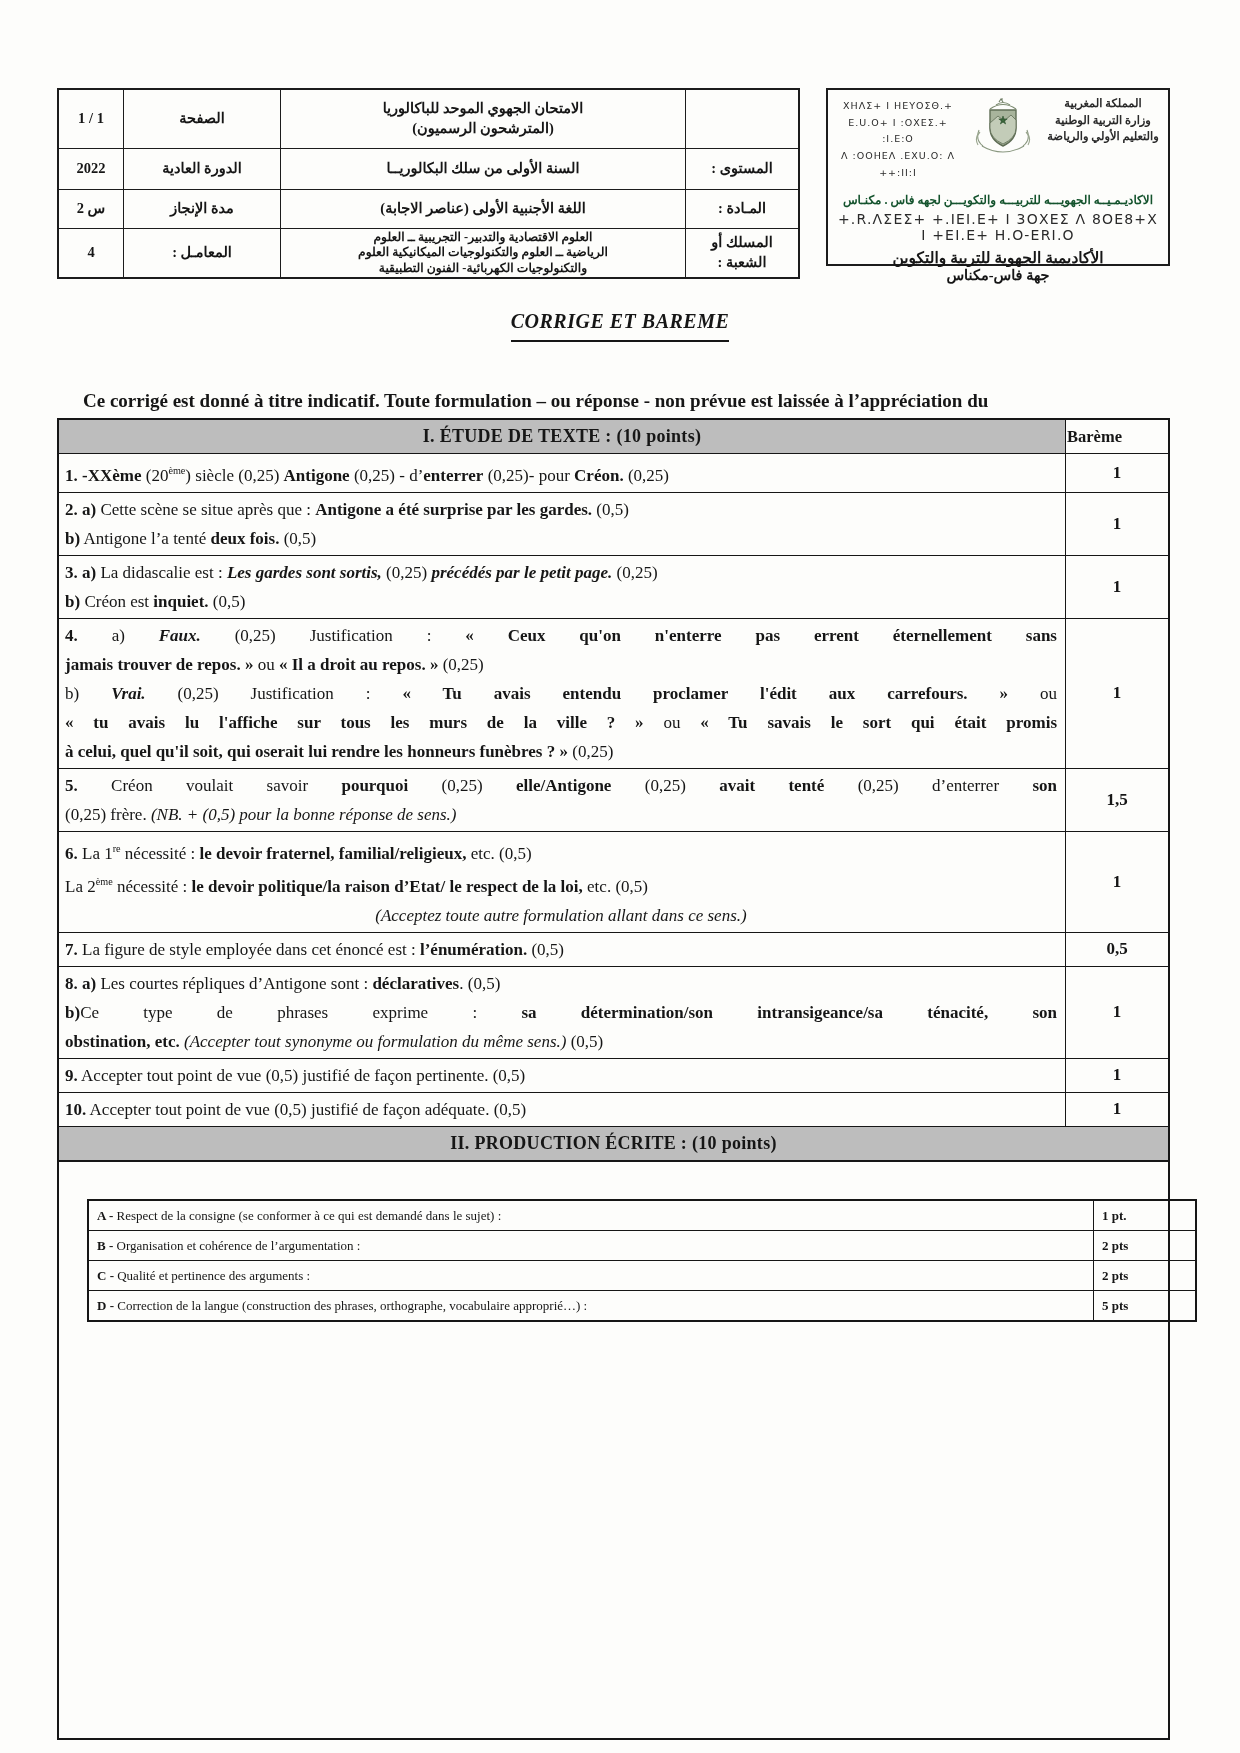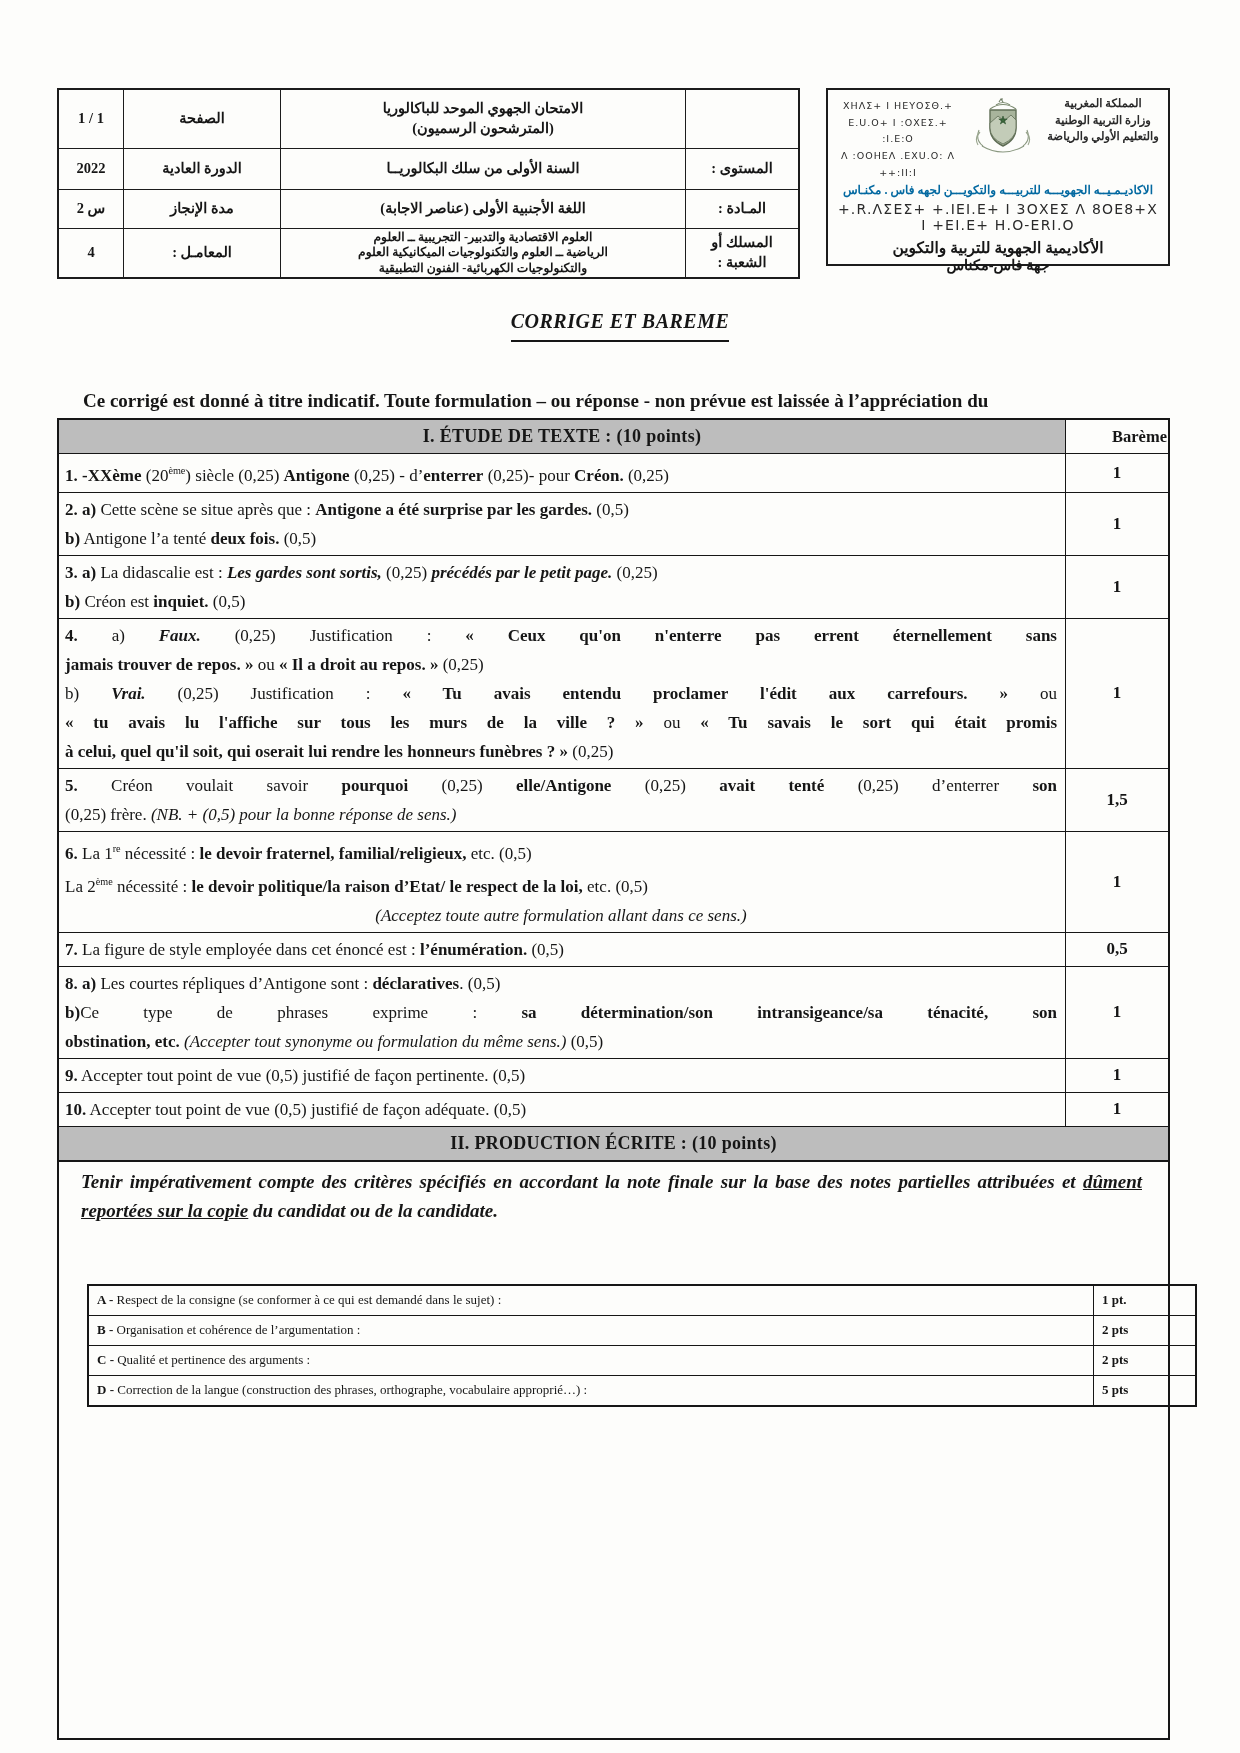"الاكاديـمـيــه الجهويـــه للتربيـــه" .acad-line { color: #0369a1 -> #14532d; margin-top: 2px -> 12px }
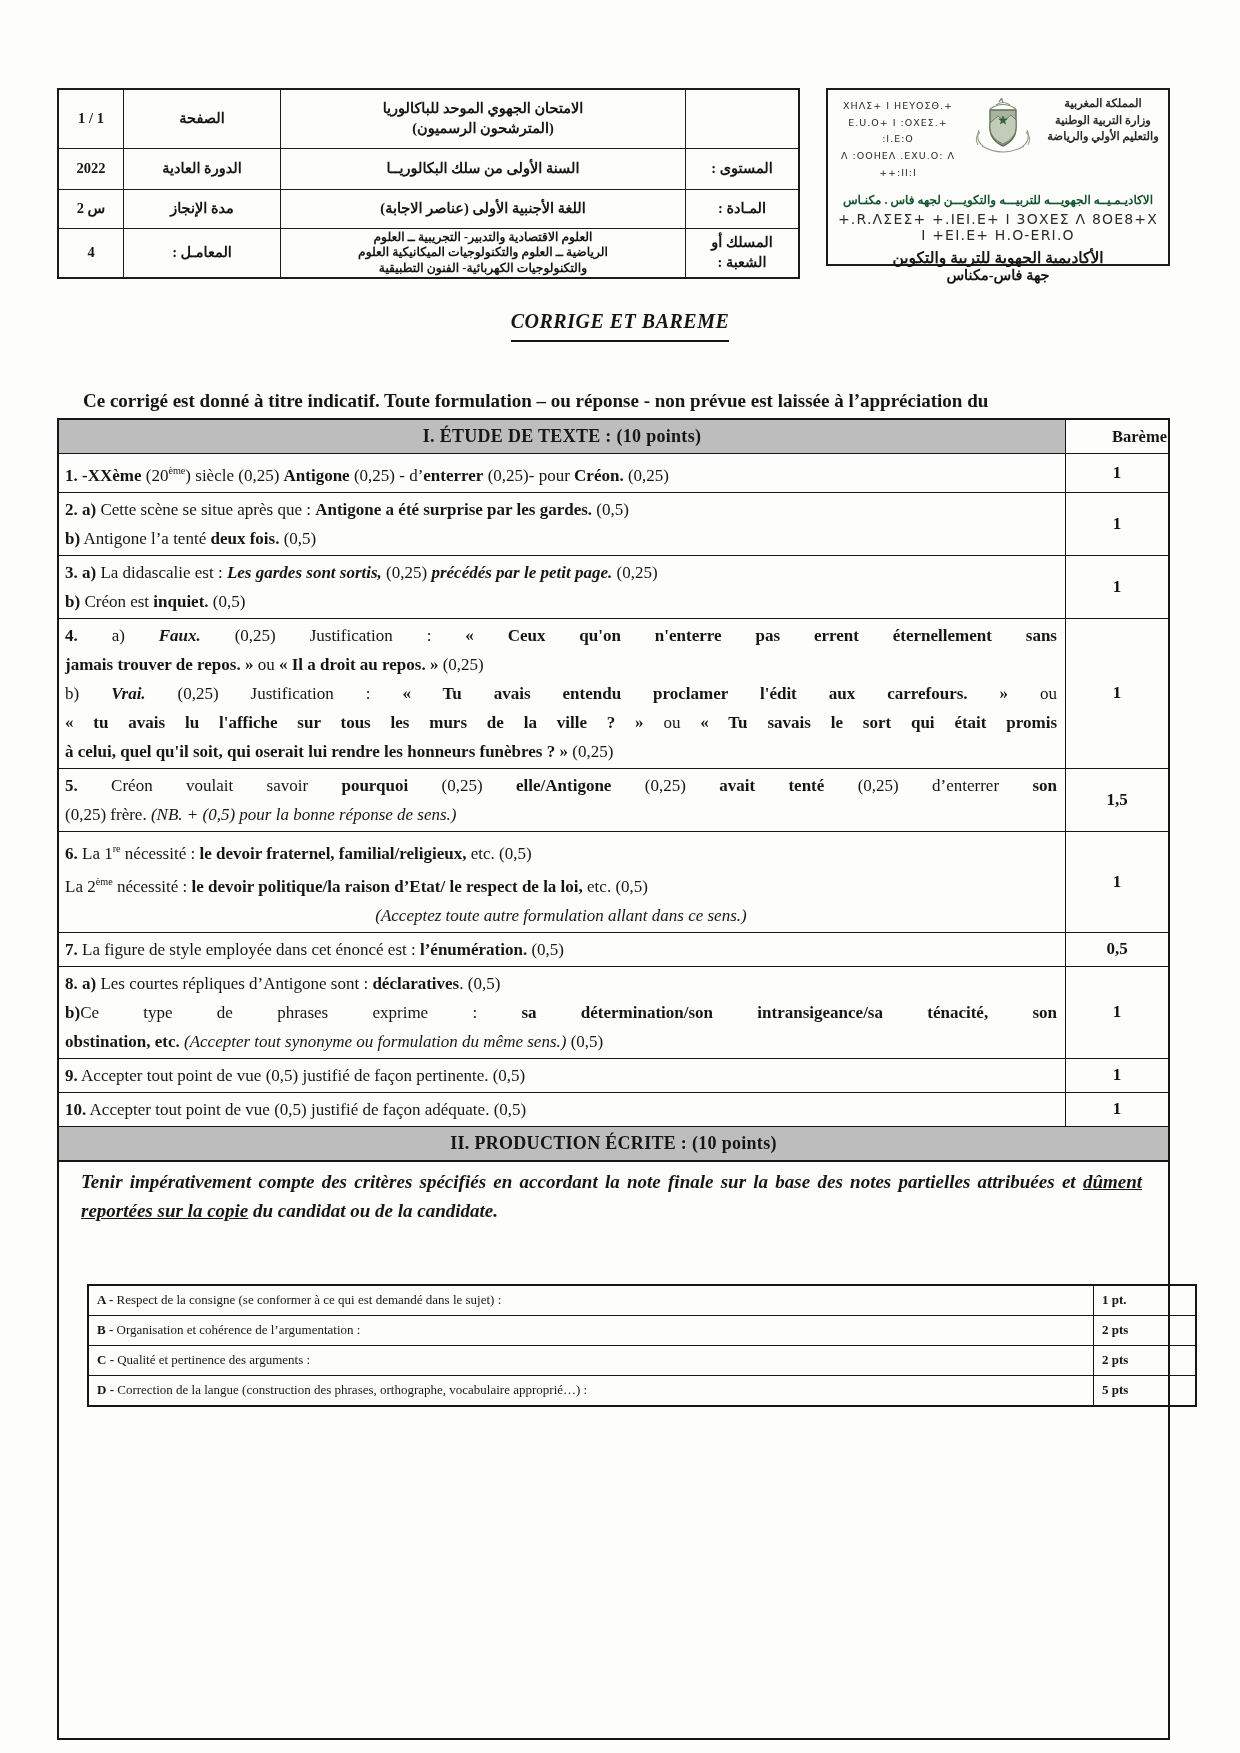"Barème" td.bareme-head { text-align: right -> left }
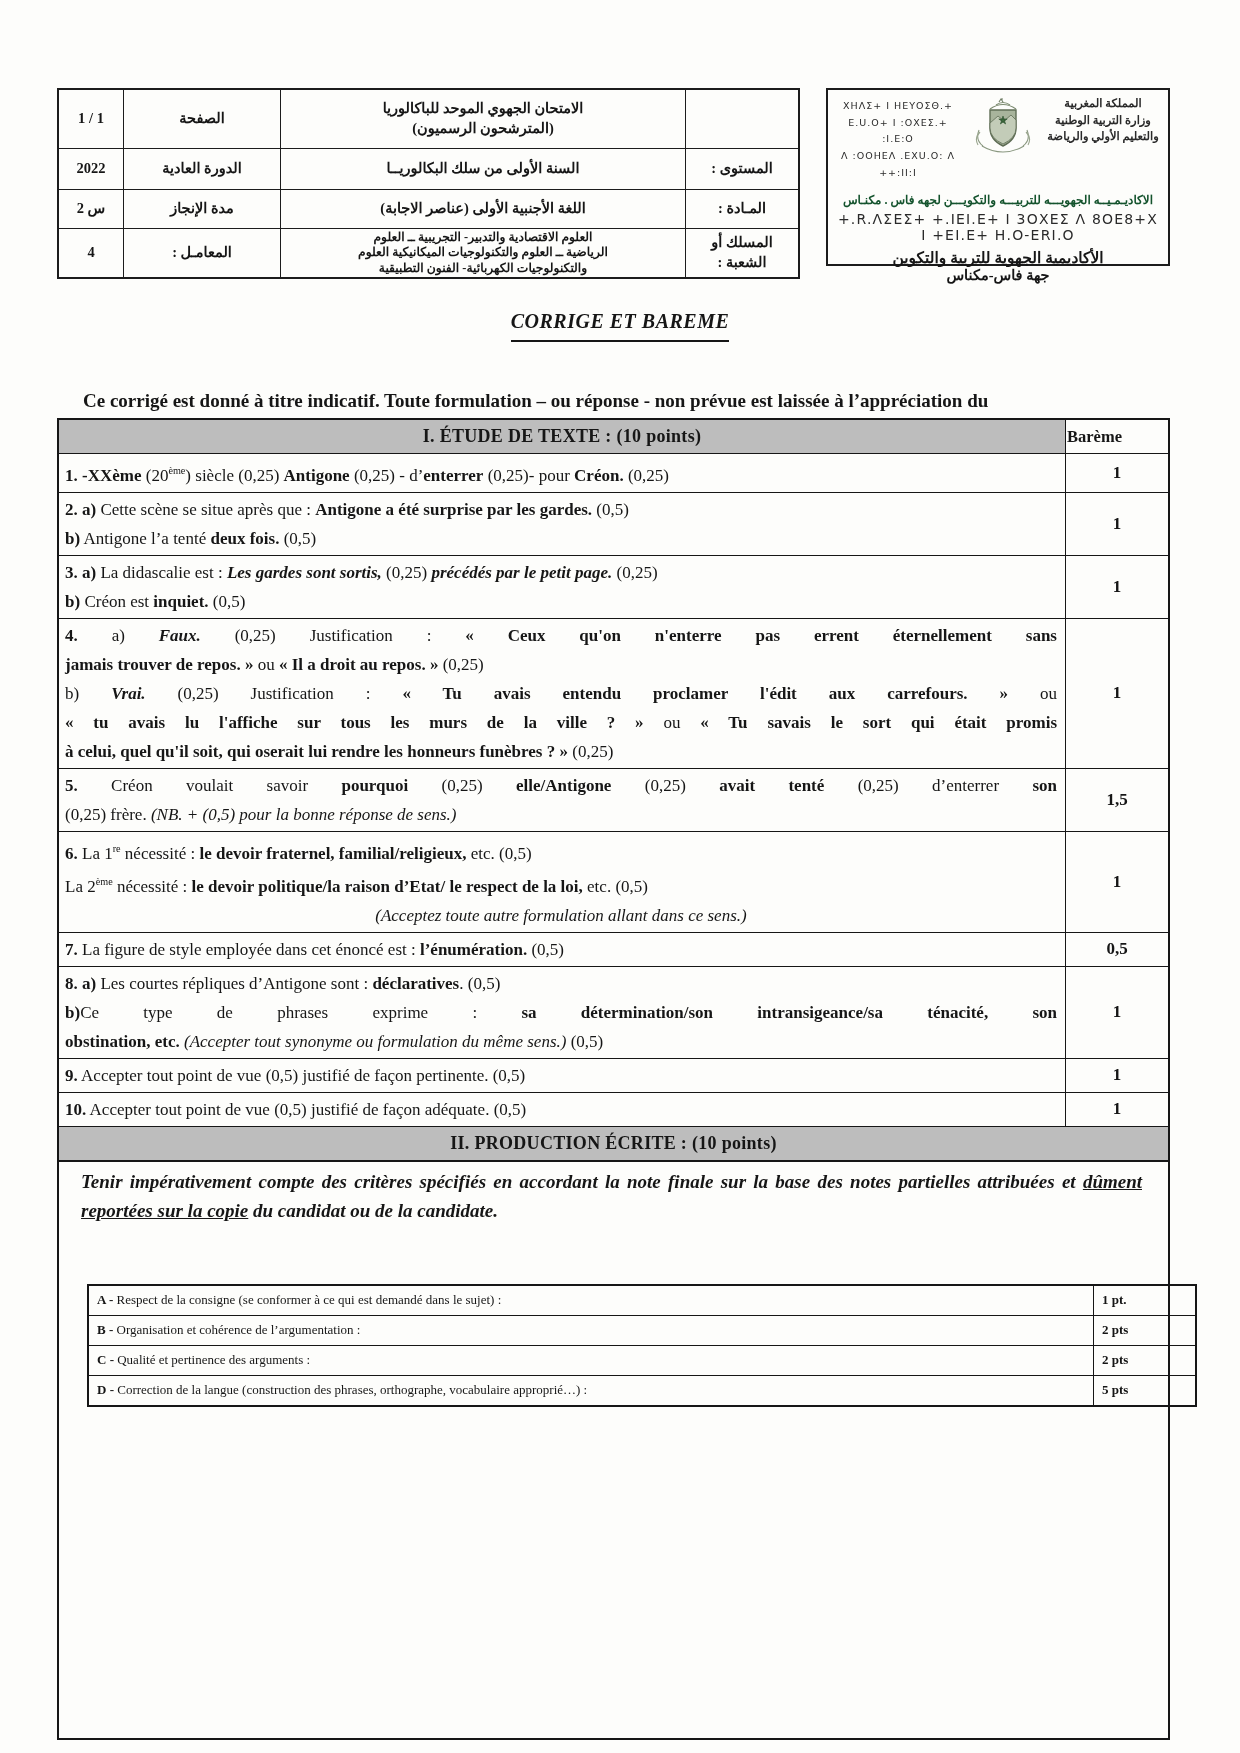"Tenir impérativement compte des critères" p.note { html: <p><span>Tenir impérativement compte des critères spécifiés en accordant la note finale sur la base des notes partielles attribuées et </span><span>dûment reportées sur la copie</span><span> du candidat ou de la candidate.</span></p> -> none }
